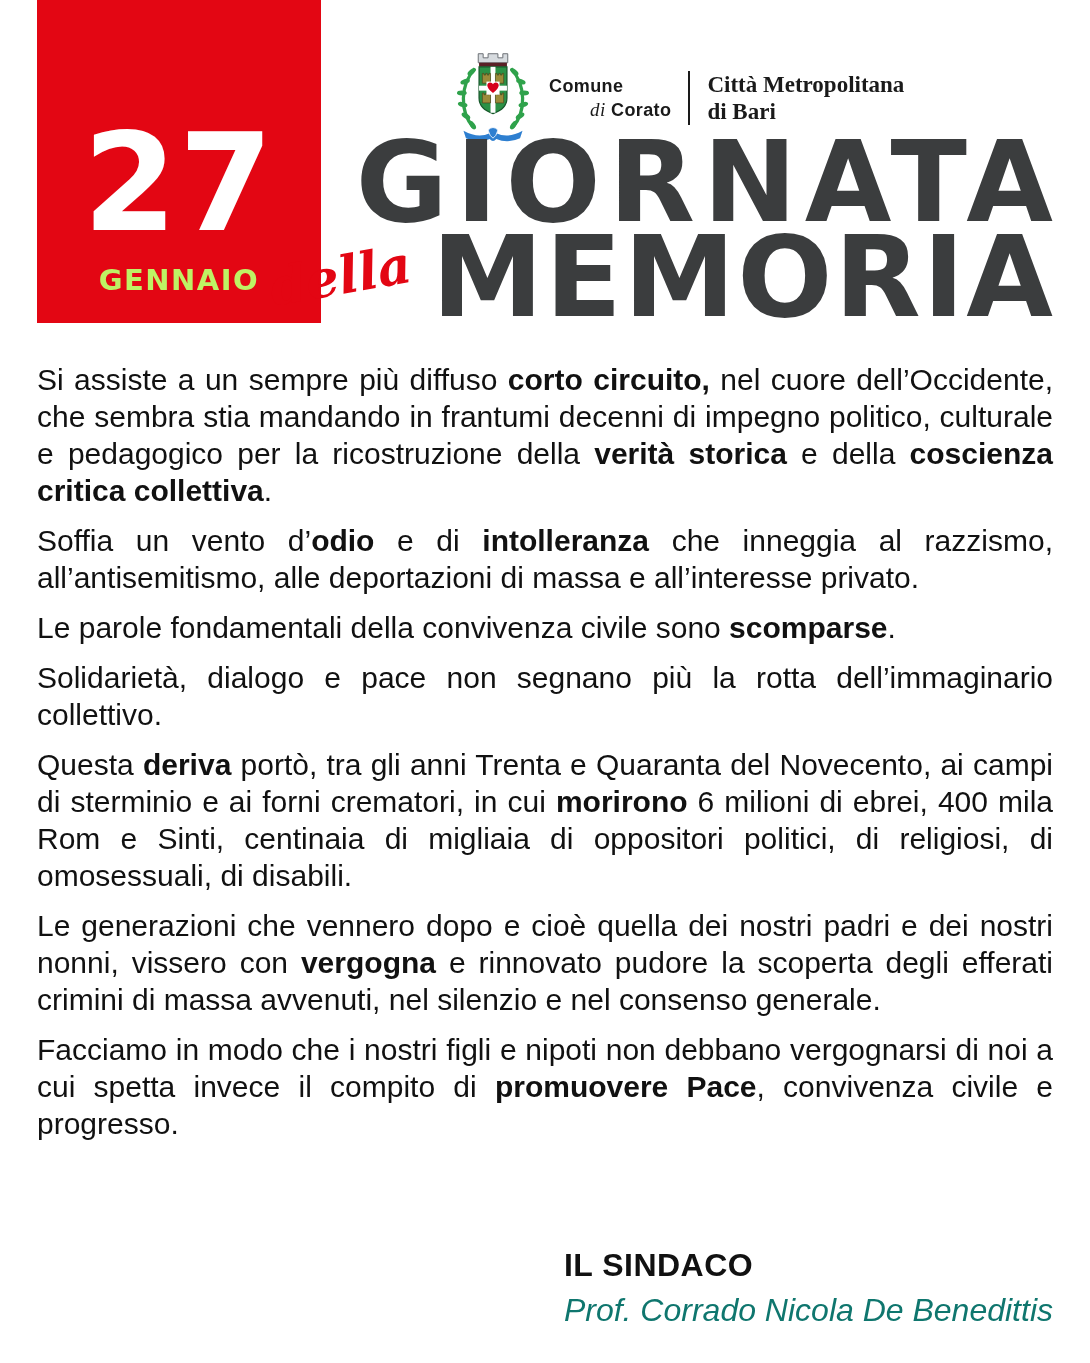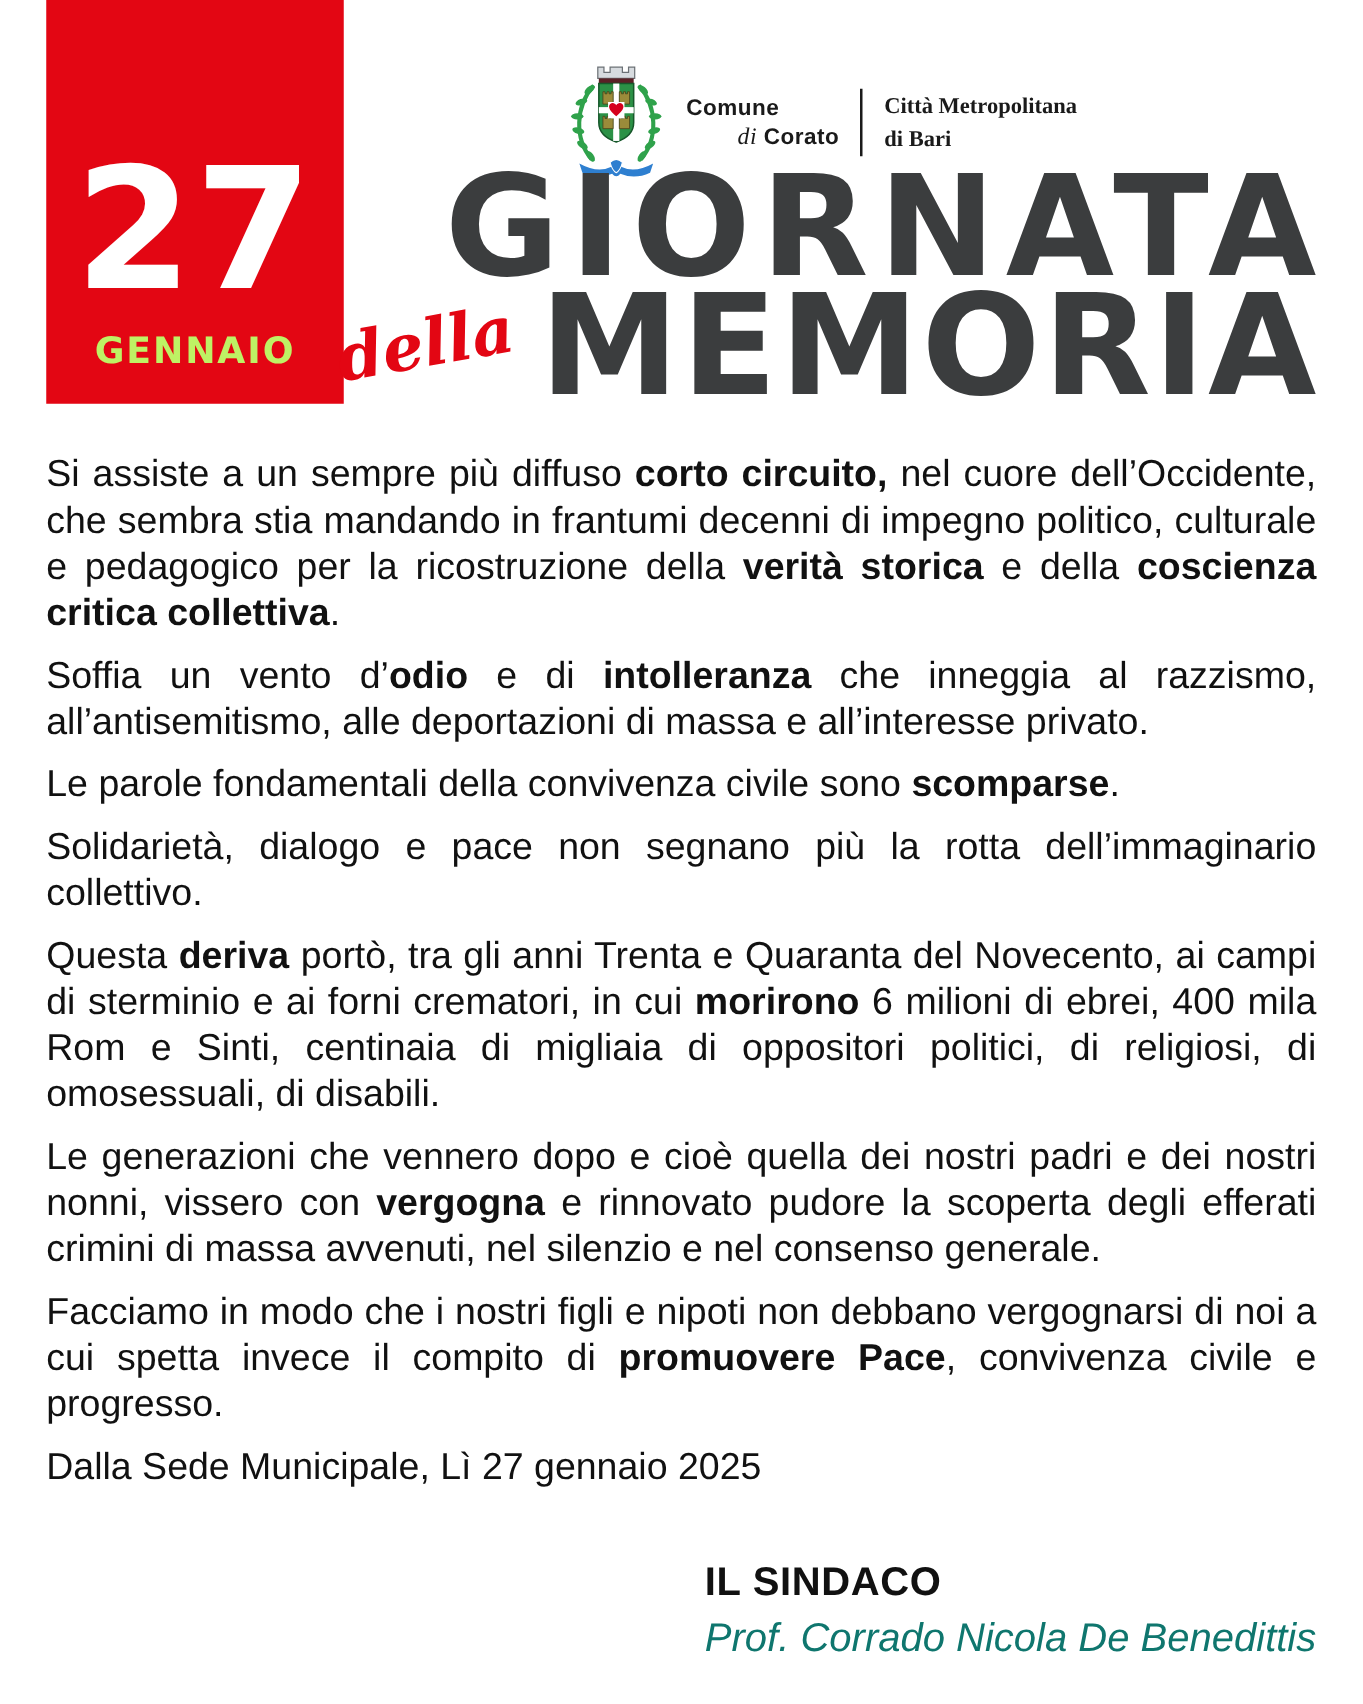"Città Metropolitana" .metro-wordmark { font-size: 18px -> 23px }
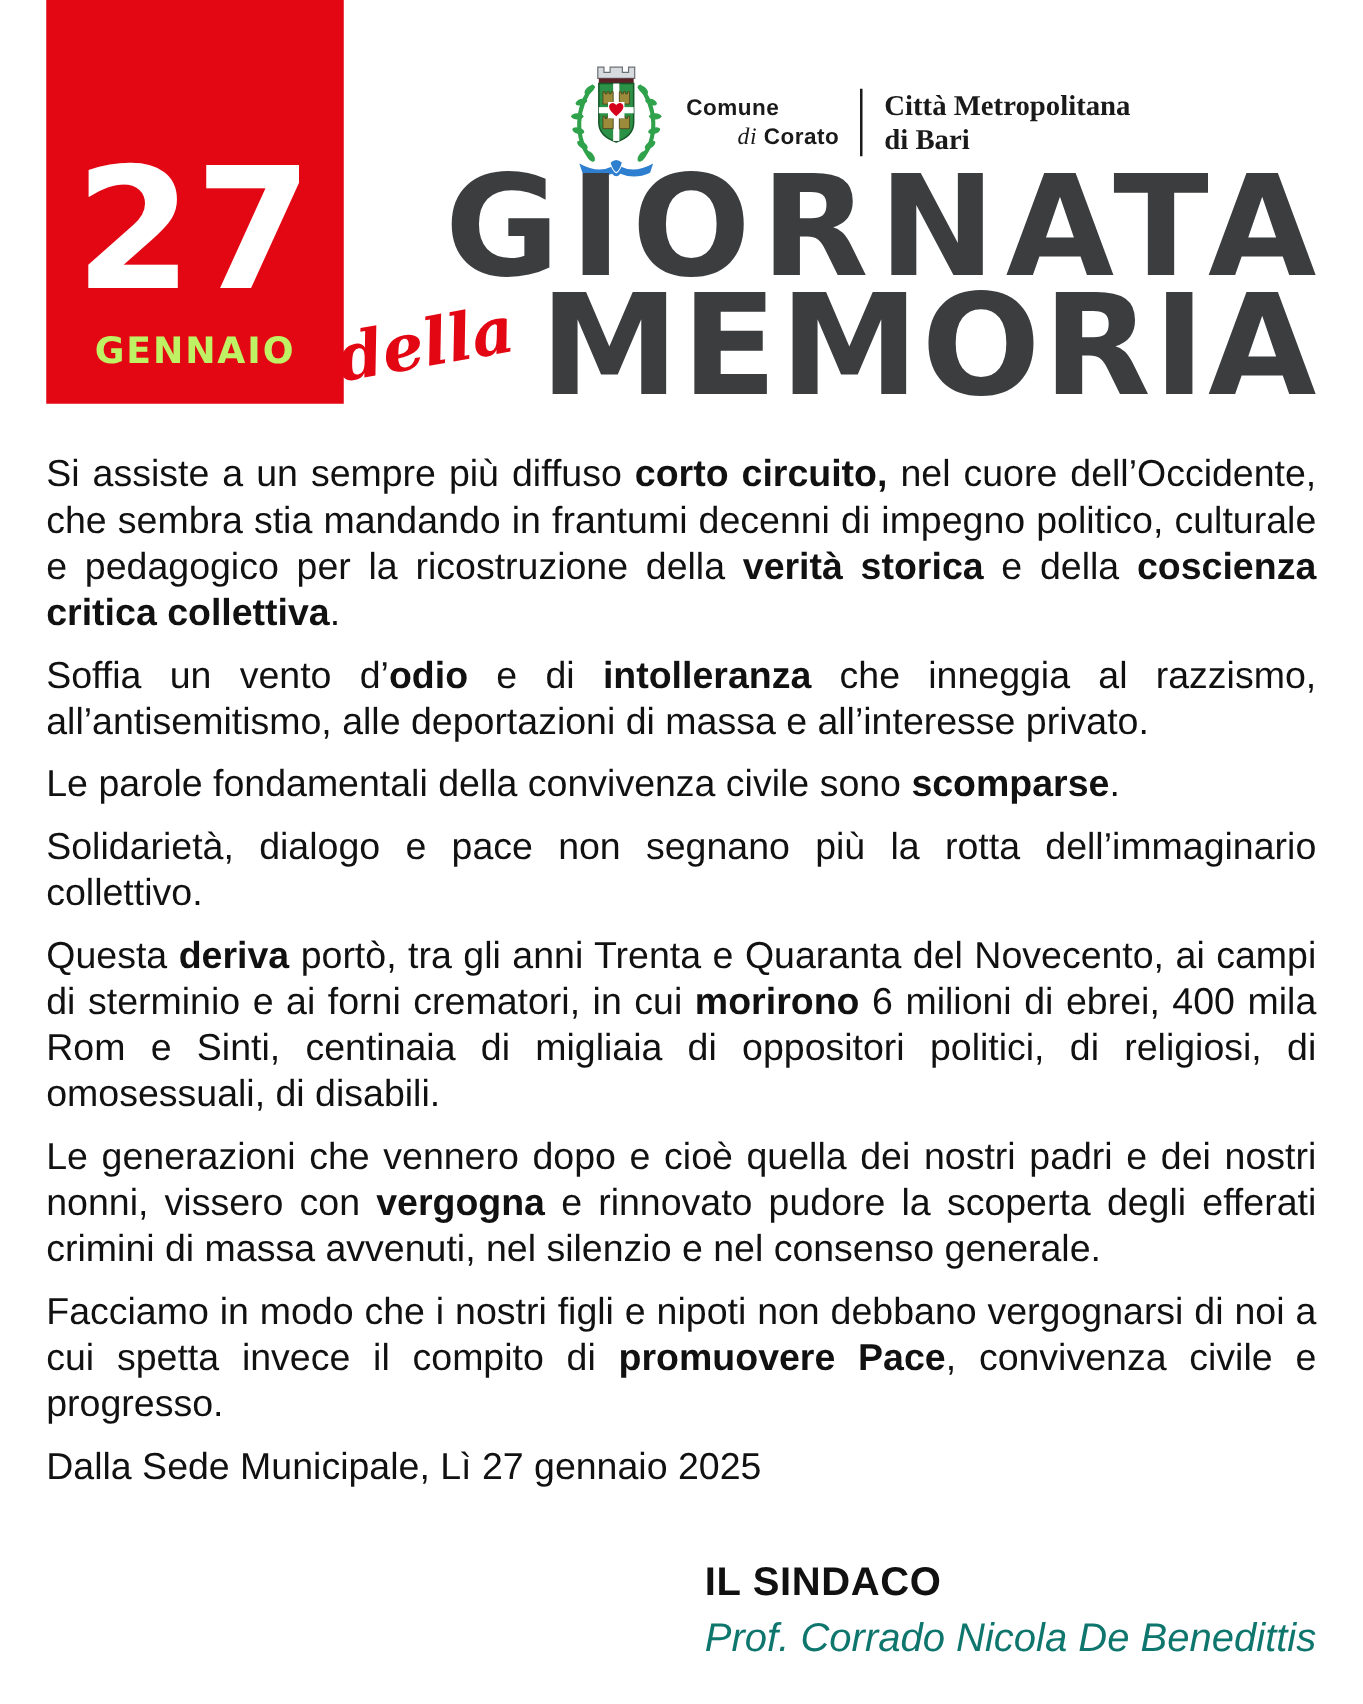"27" .date-badge { width: 238px -> 284px }
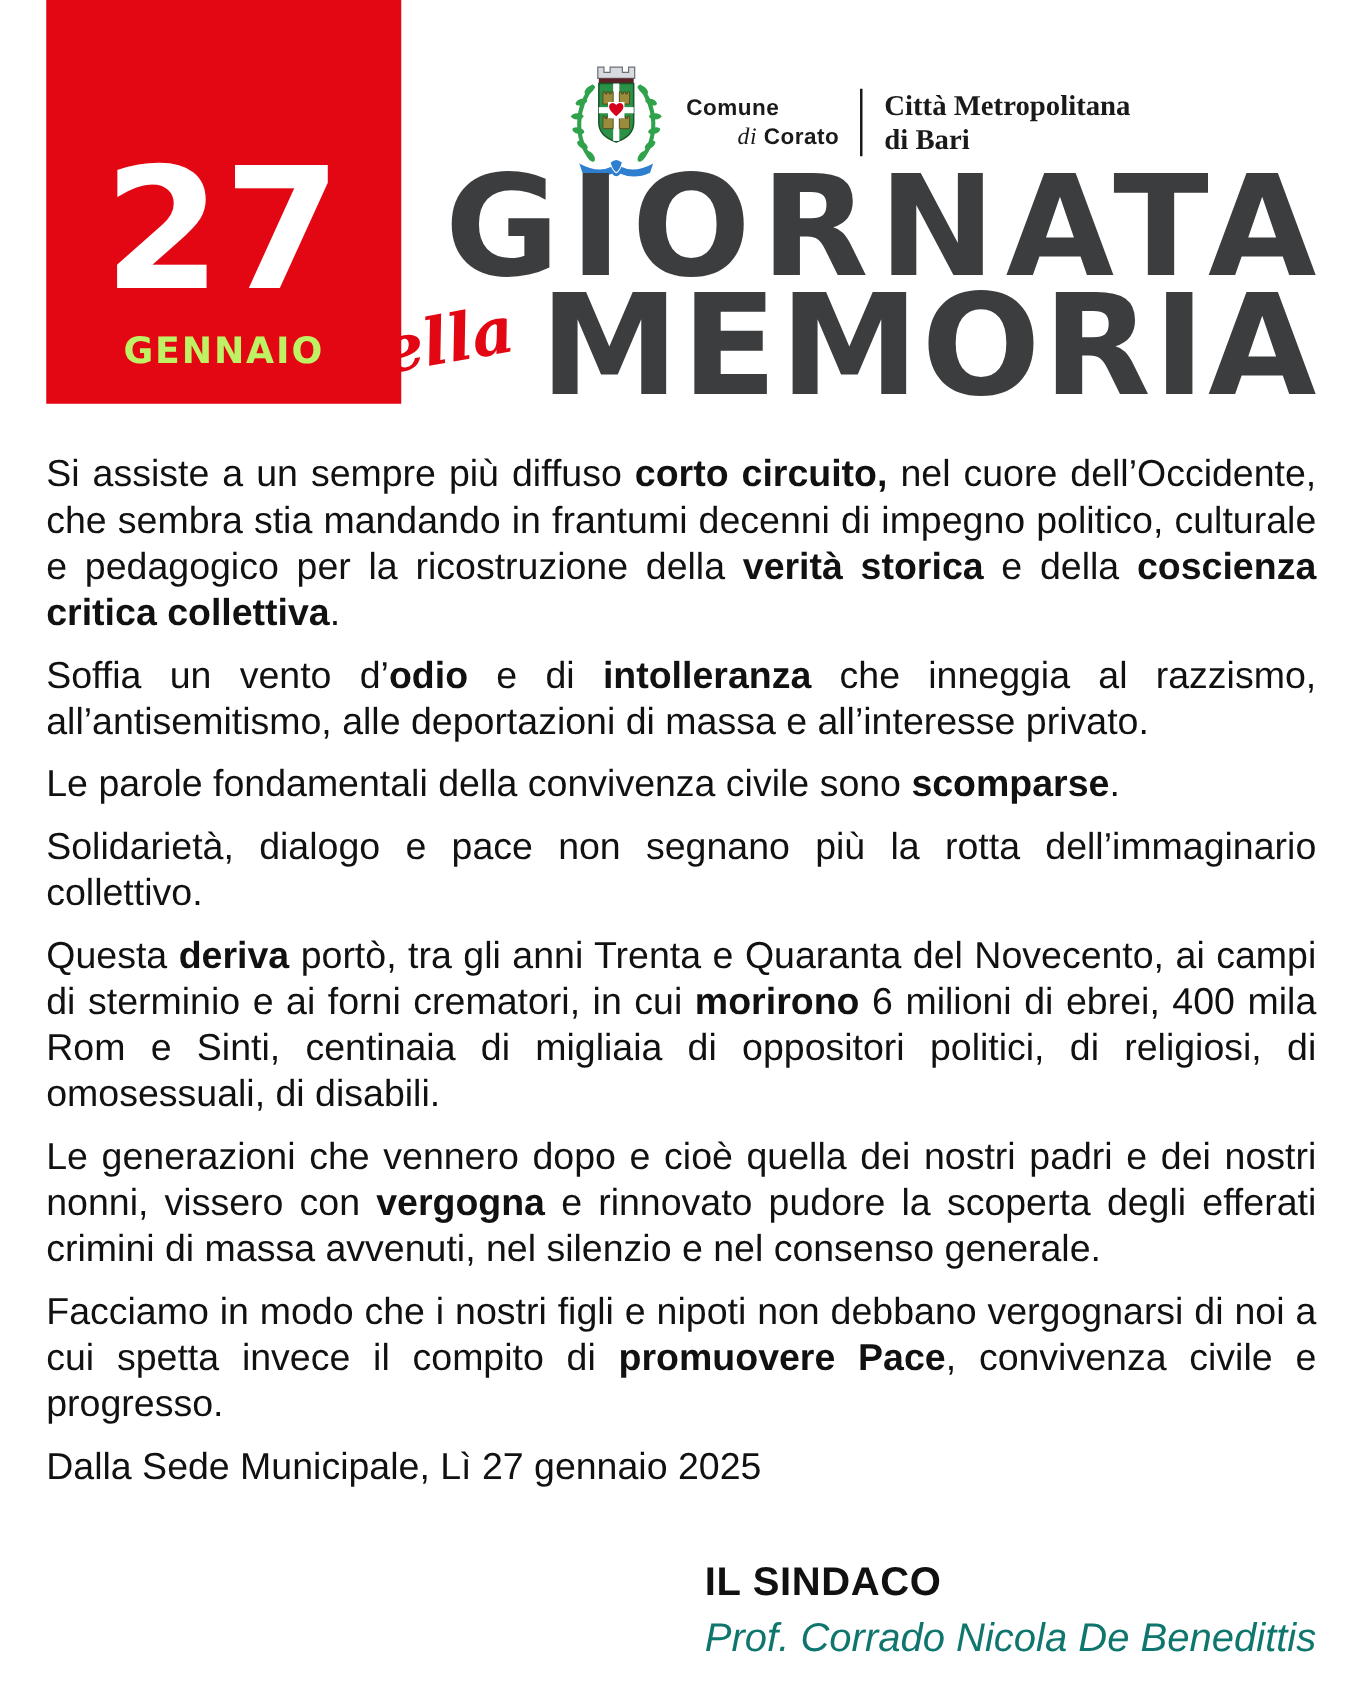"Dalla Sede Municipale, Lì 27" p.para { html: <p><span>Dalla Sede Municipale, Lì 27 gennaio 2025</span></p> -> none }
